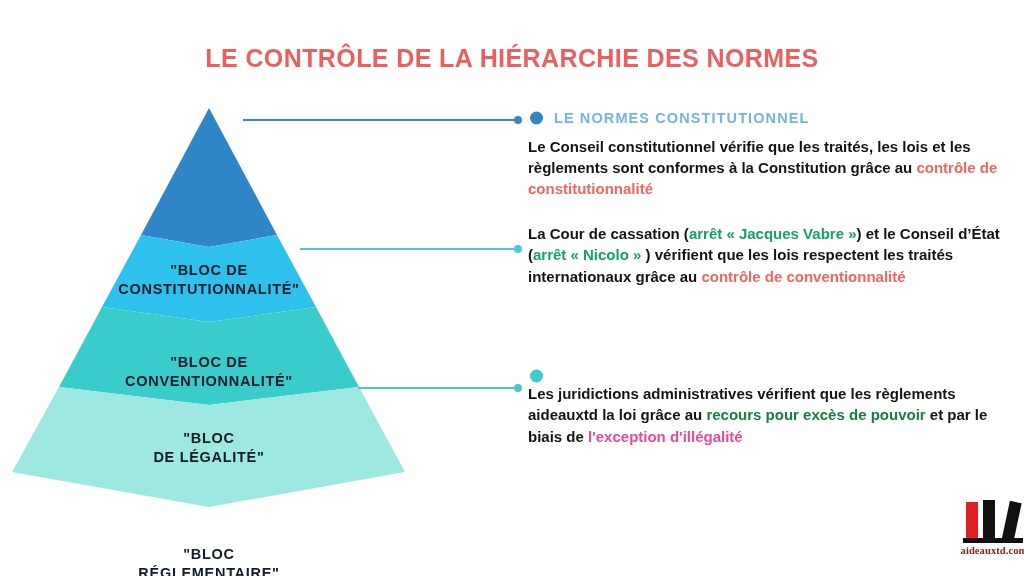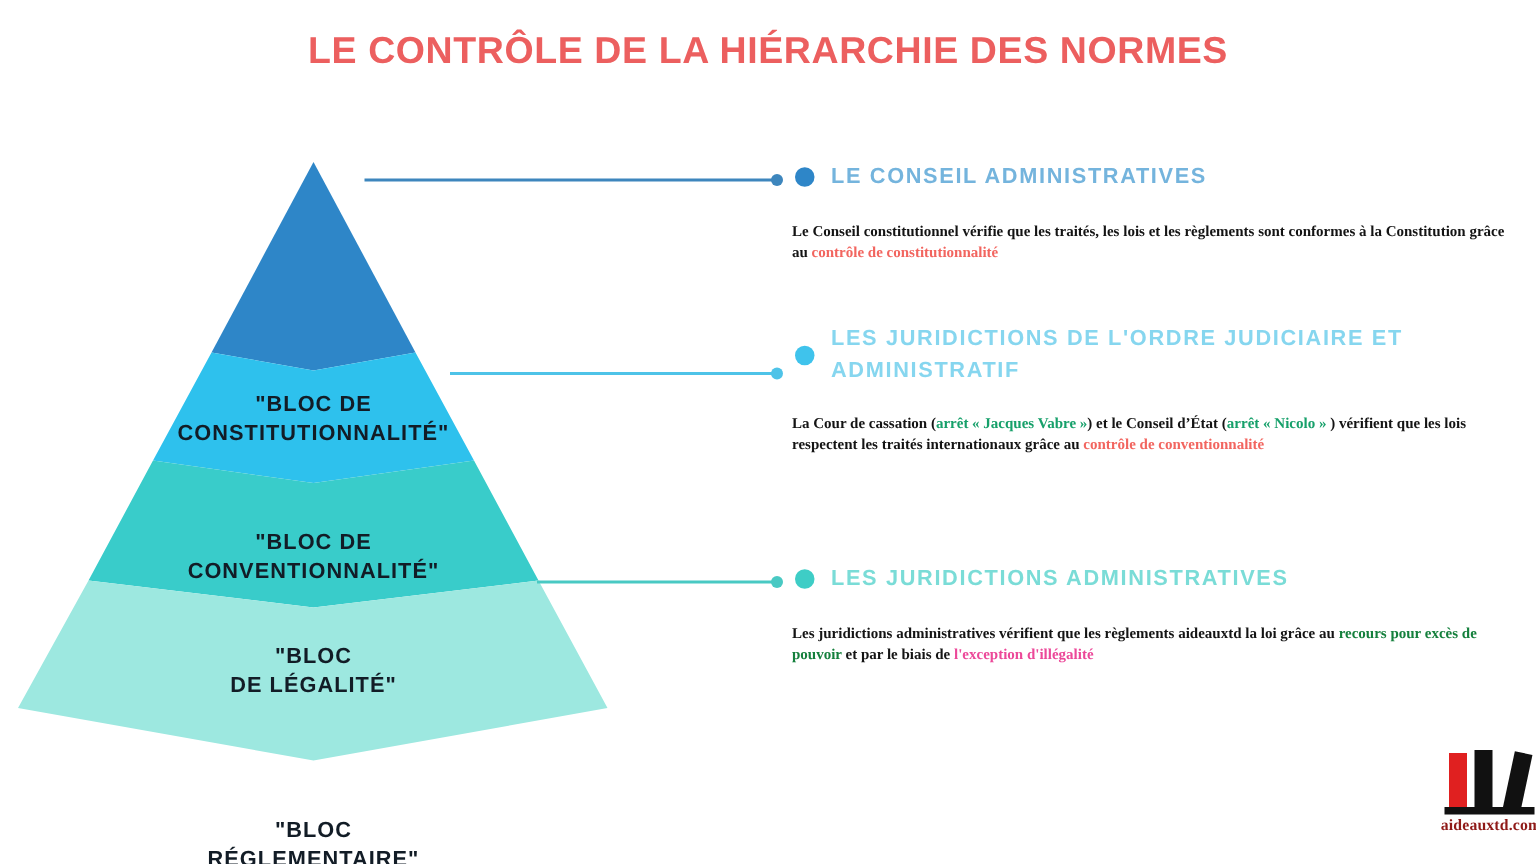"LE CONTRÔLE DE LA HIÉRARCHIE" #title { top: 20px -> 44px }
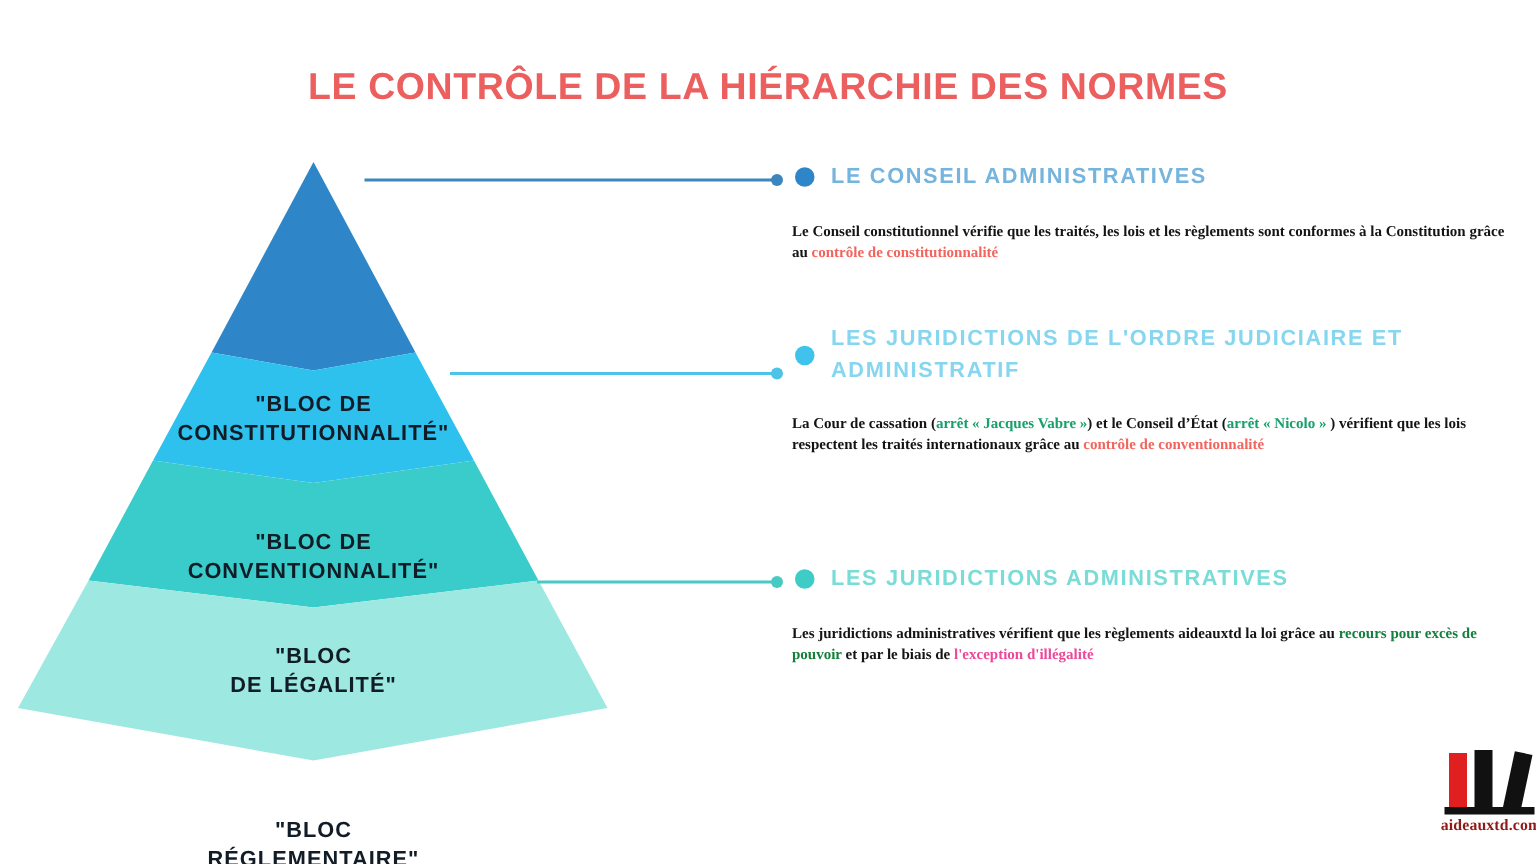"LE CONSEIL ADMINISTRATIVES" span { text: CONSEIL ADMINISTRATIVES -> NORMES CONSTITUTIONNEL }
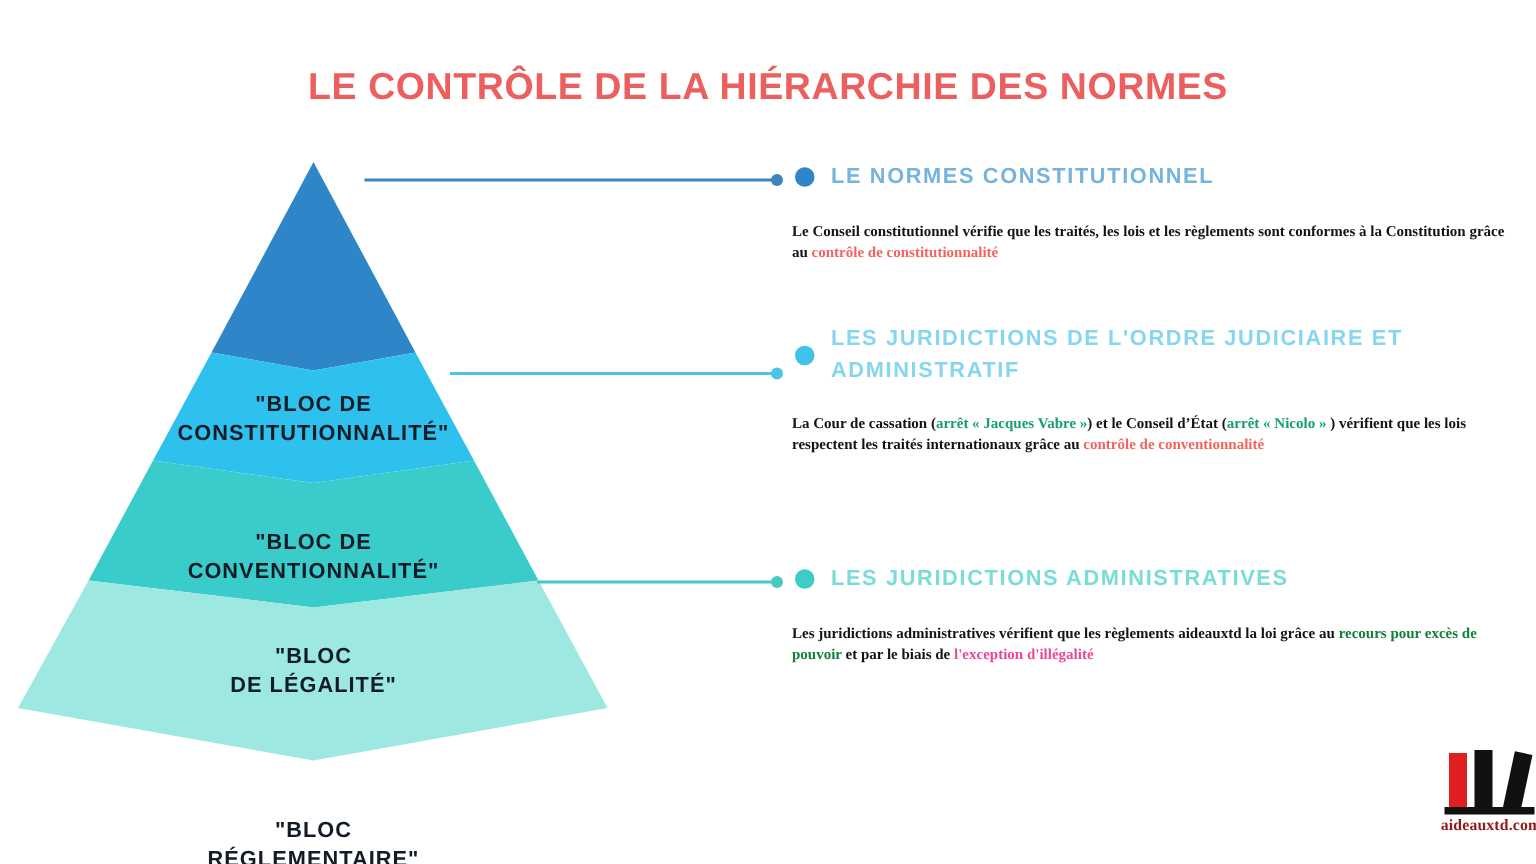"Le Conseil constitutionnel vérifie que" .block-body { font-family: Liberation Serif, serif -> Liberation Sans, sans-serif; font-size: 10px -> 15px; margin-top: 19px -> 7px }
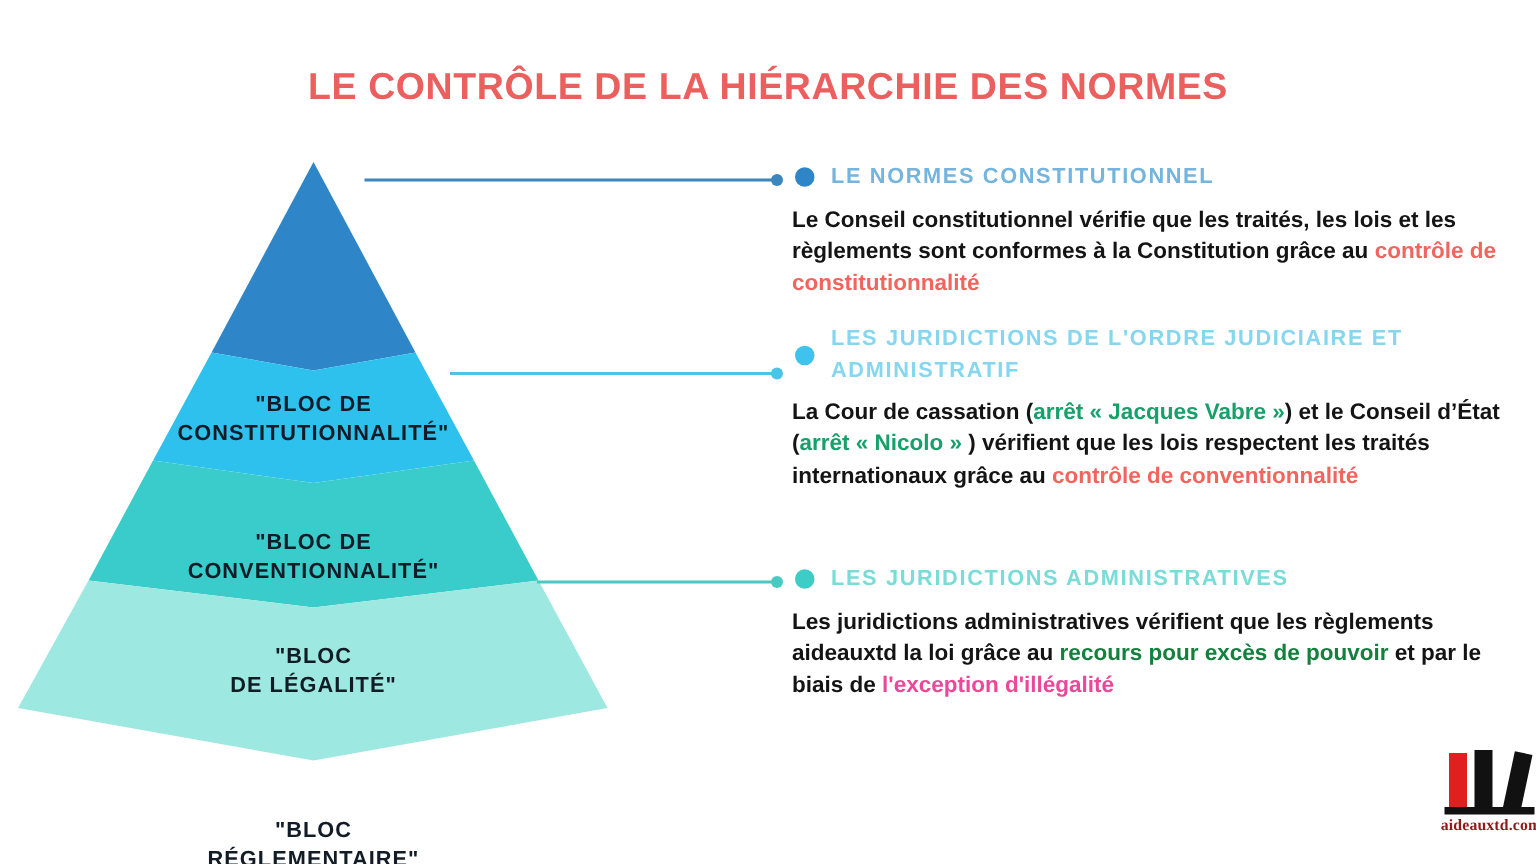"LES JURIDICTIONS DE L'ORDRE JUDICIAIRE" div.block-head { html: <div> <span></span> <span>LES JURIDICTIONS DE L'ORDRE JUDICIAIRE ET ADMINISTRATIF</span> </div> -> none }
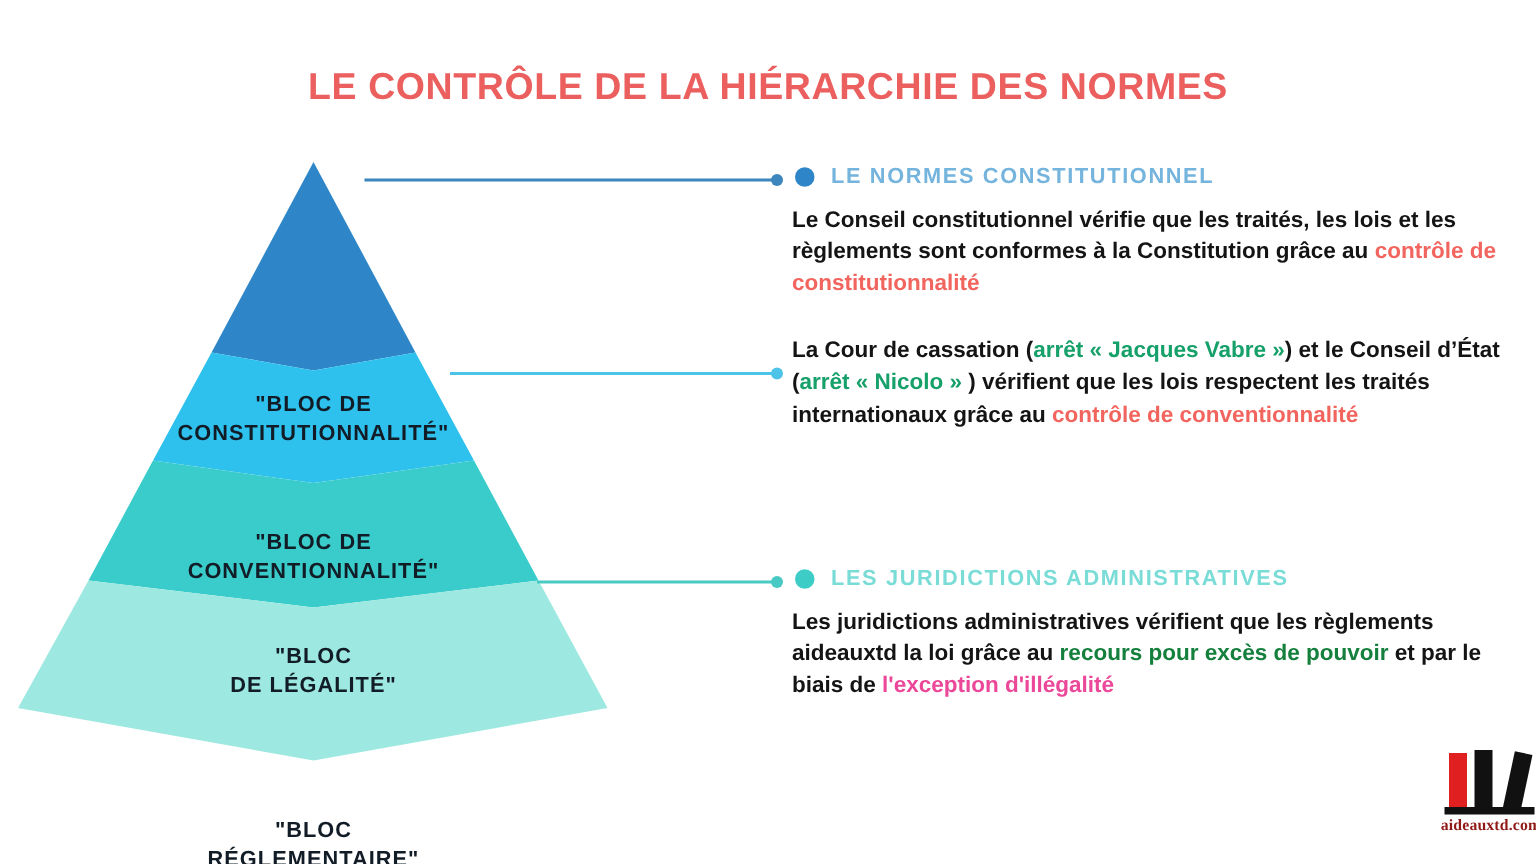"LES JURIDICTIONS ADMINISTRATIVES" span { html: <span>LES JURIDICTIONS ADMINISTRATIVES</span> -> none }
